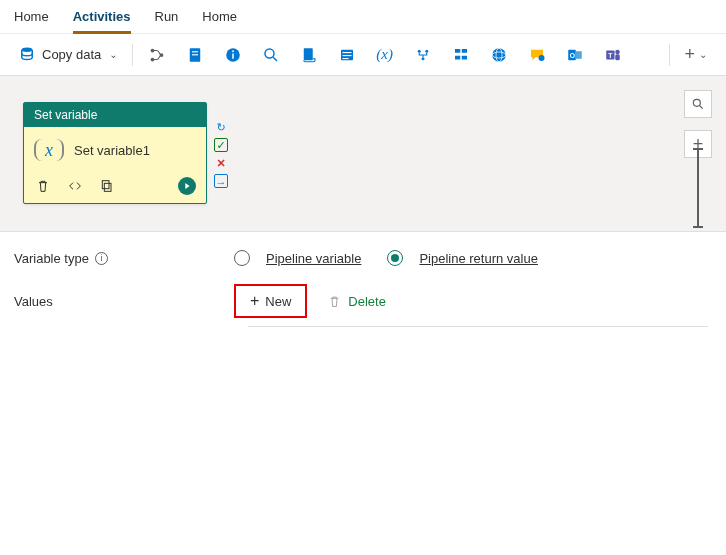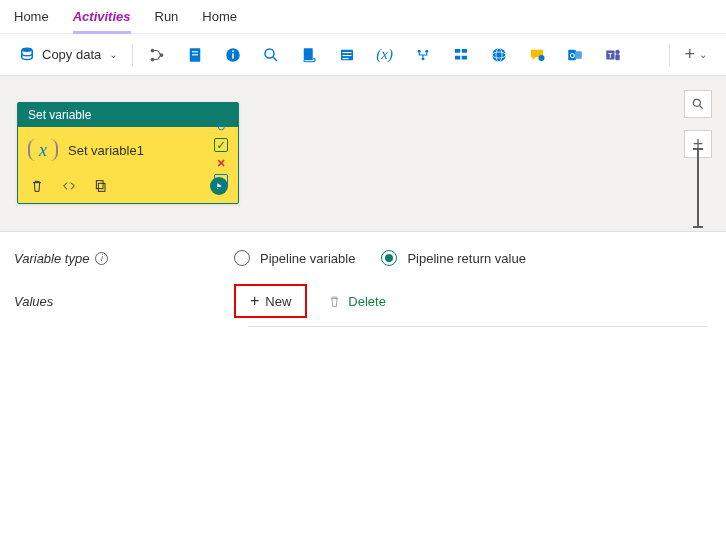"Activities" .topnav-item.active { border-bottom: 3px solid #c4b5fd -> 3px solid #a16207; color: #a21caf -> #0c4a6e; font-style: italic -> none }
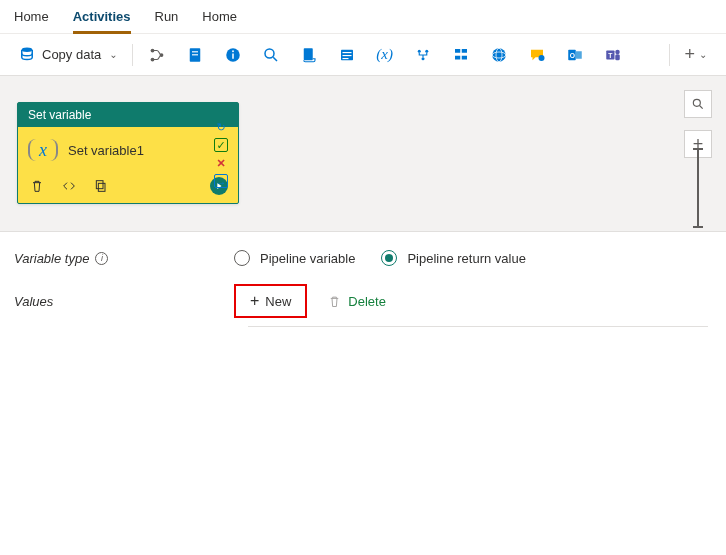"Set variable" .activity-card { background: #fde047 -> #fef9c3; left: 17px -> 23px; width: 222px -> 184px }
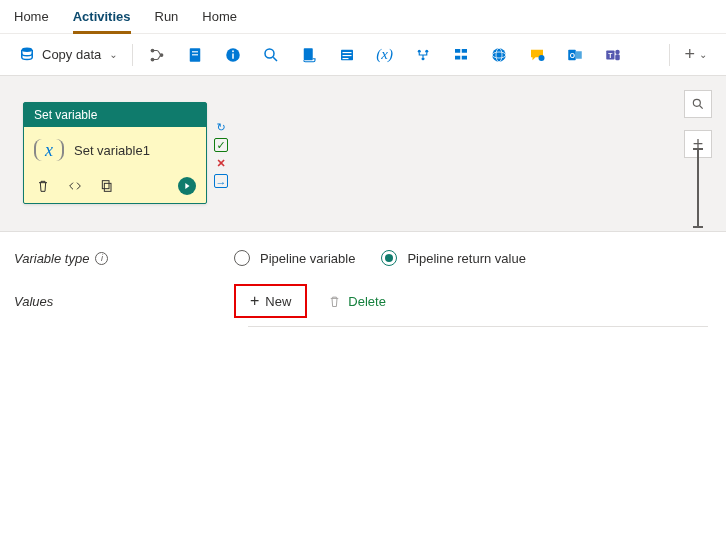"Variable type" .row-label { font-style: italic -> none }
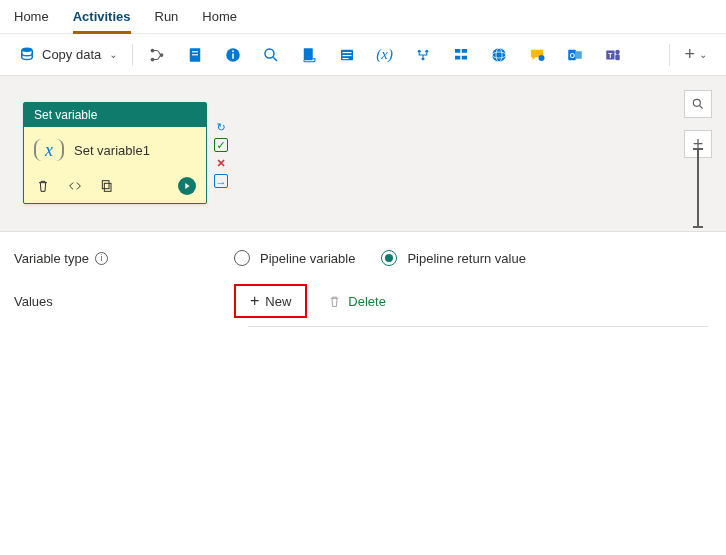"Pipeline variable" .radio { gap: 10px -> 16px; text-decoration: none -> underline }
